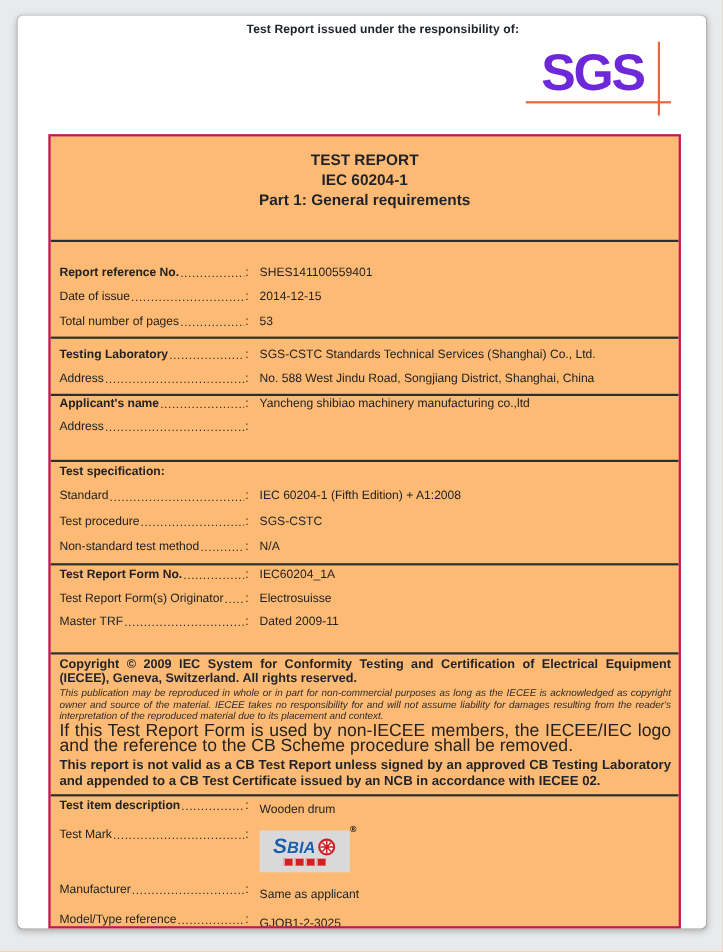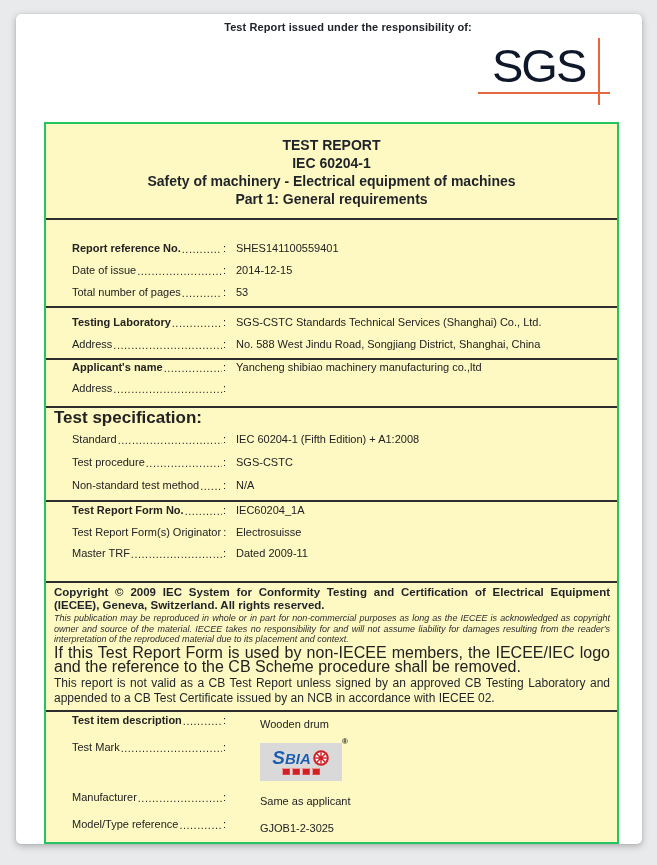"SGS" .sgs-word { color: #0f172a -> #6d28d9; font-weight: normal -> bold }
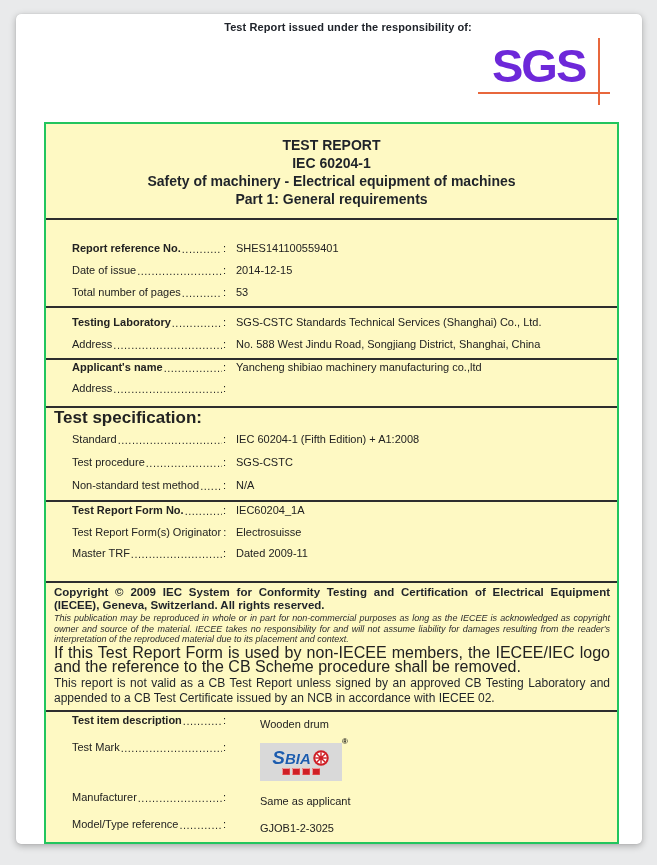"TEST REPORT" .report-table { background: #fef9c3 -> #fdba74; border: 2px solid #22c55e -> 2px solid #be185d }
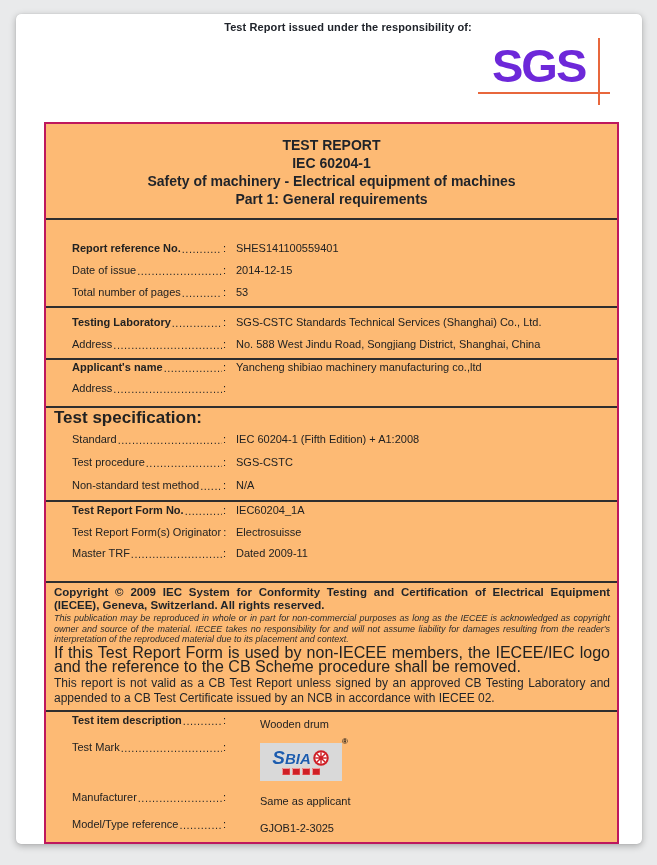"Safety of machinery - Electrical" div { html: <div>Safety of machinery - Electrical equipment of machines</div> -> none }
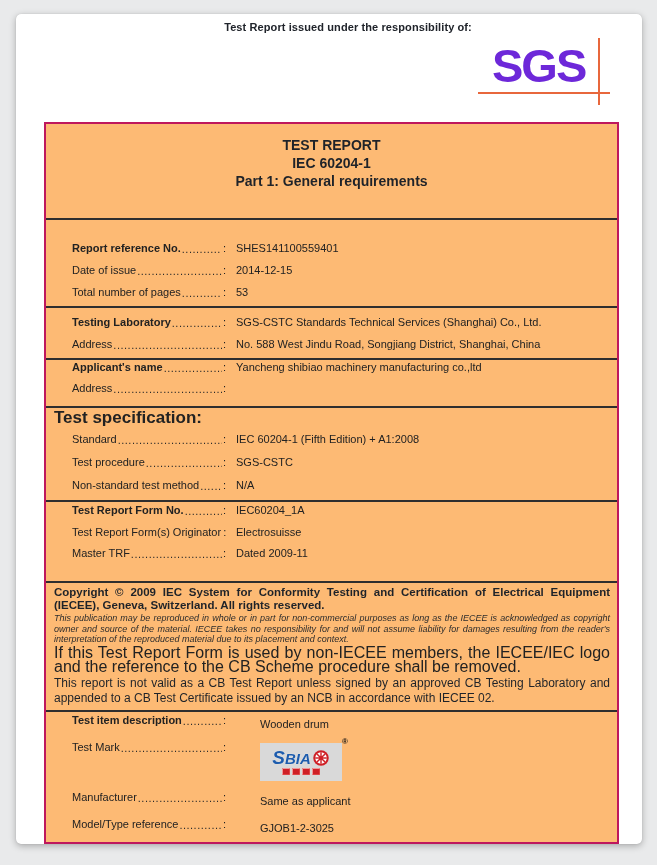"Report reference No." .lbl .txt { margin-left: 18px -> none }
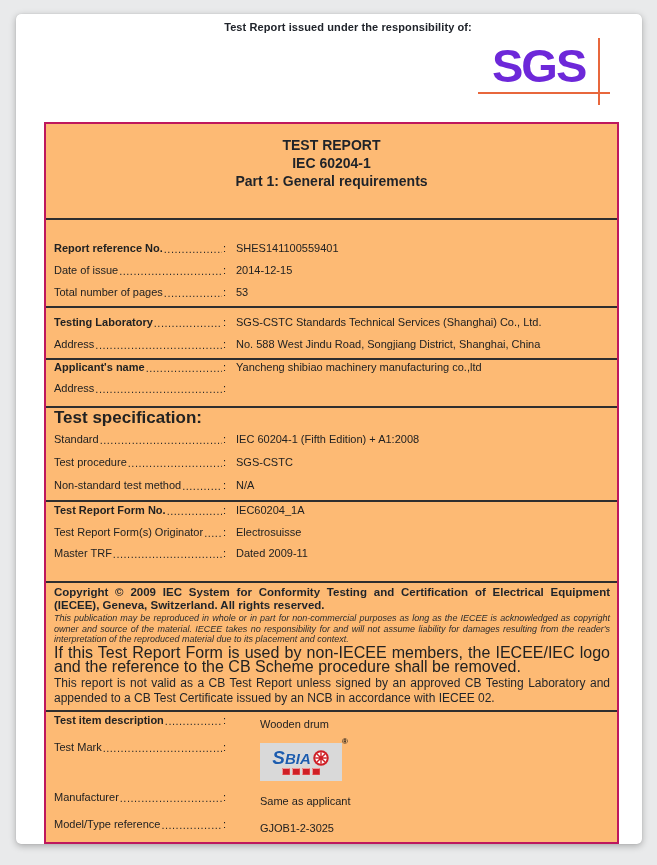"Applicant's name" .sec-c { height: 48px -> 60px }
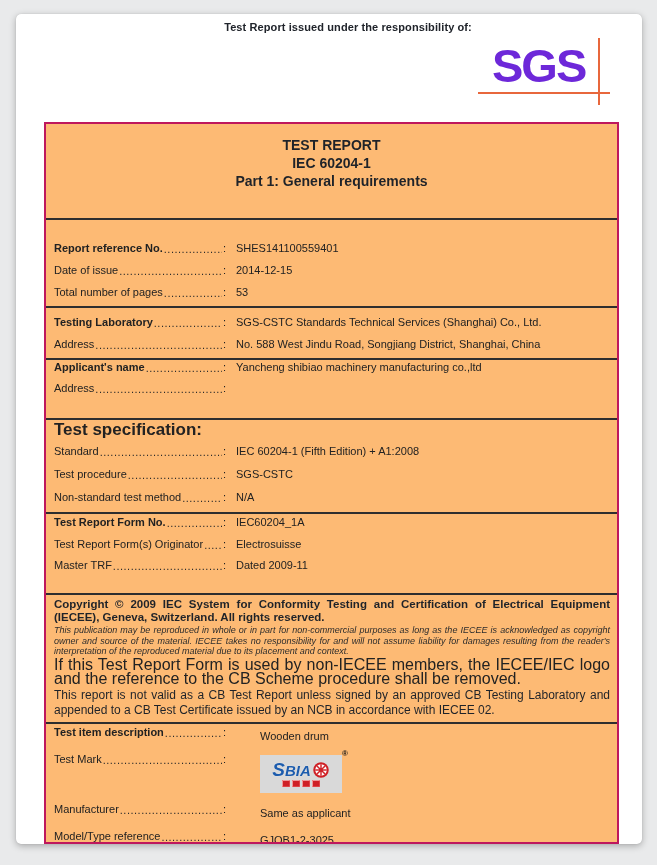"Test specification:" .full-row { font-size: 17px -> 11px }
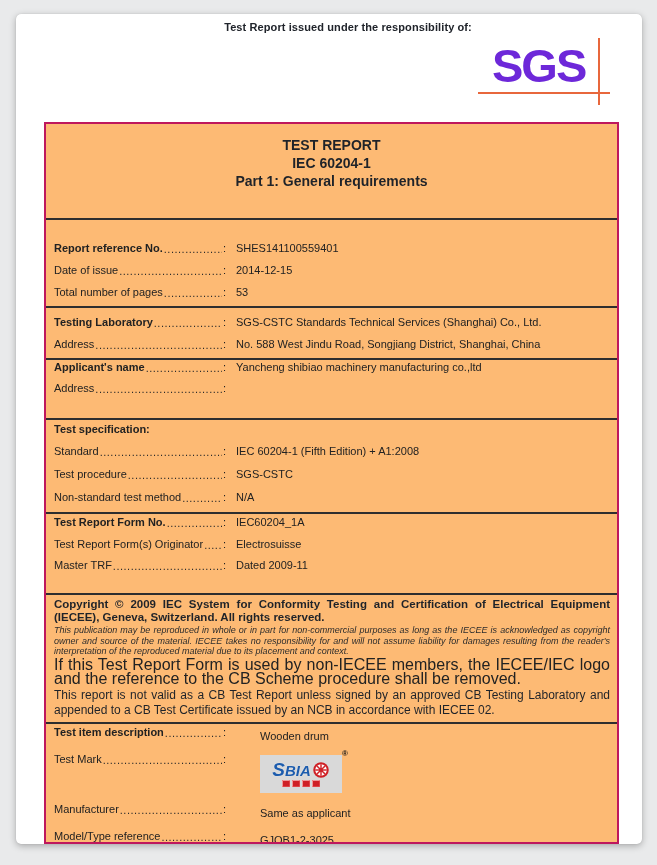"This report is not valid" .cp-notice { font-weight: normal -> bold }
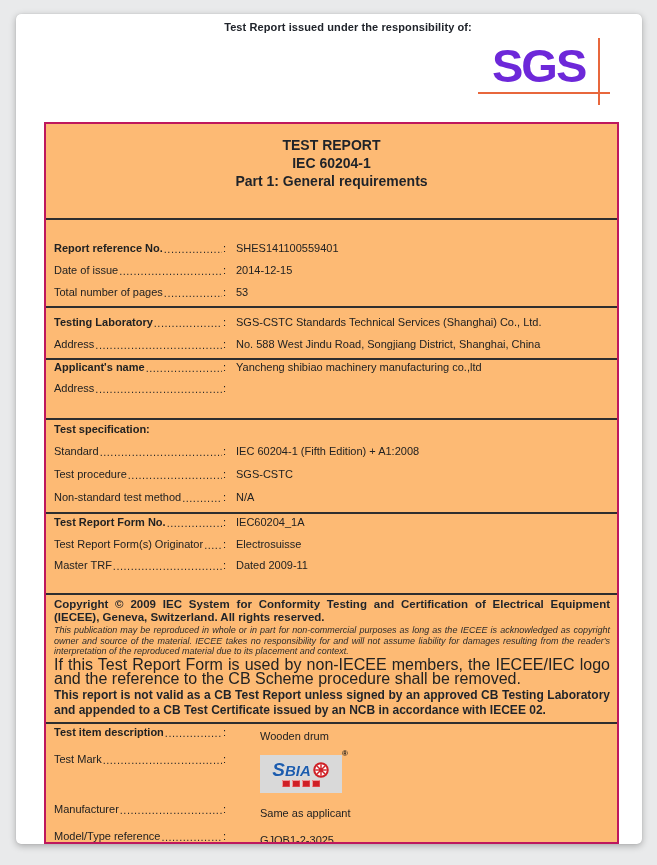"Test item description" .sec-g .row { gap: 24px -> none }
